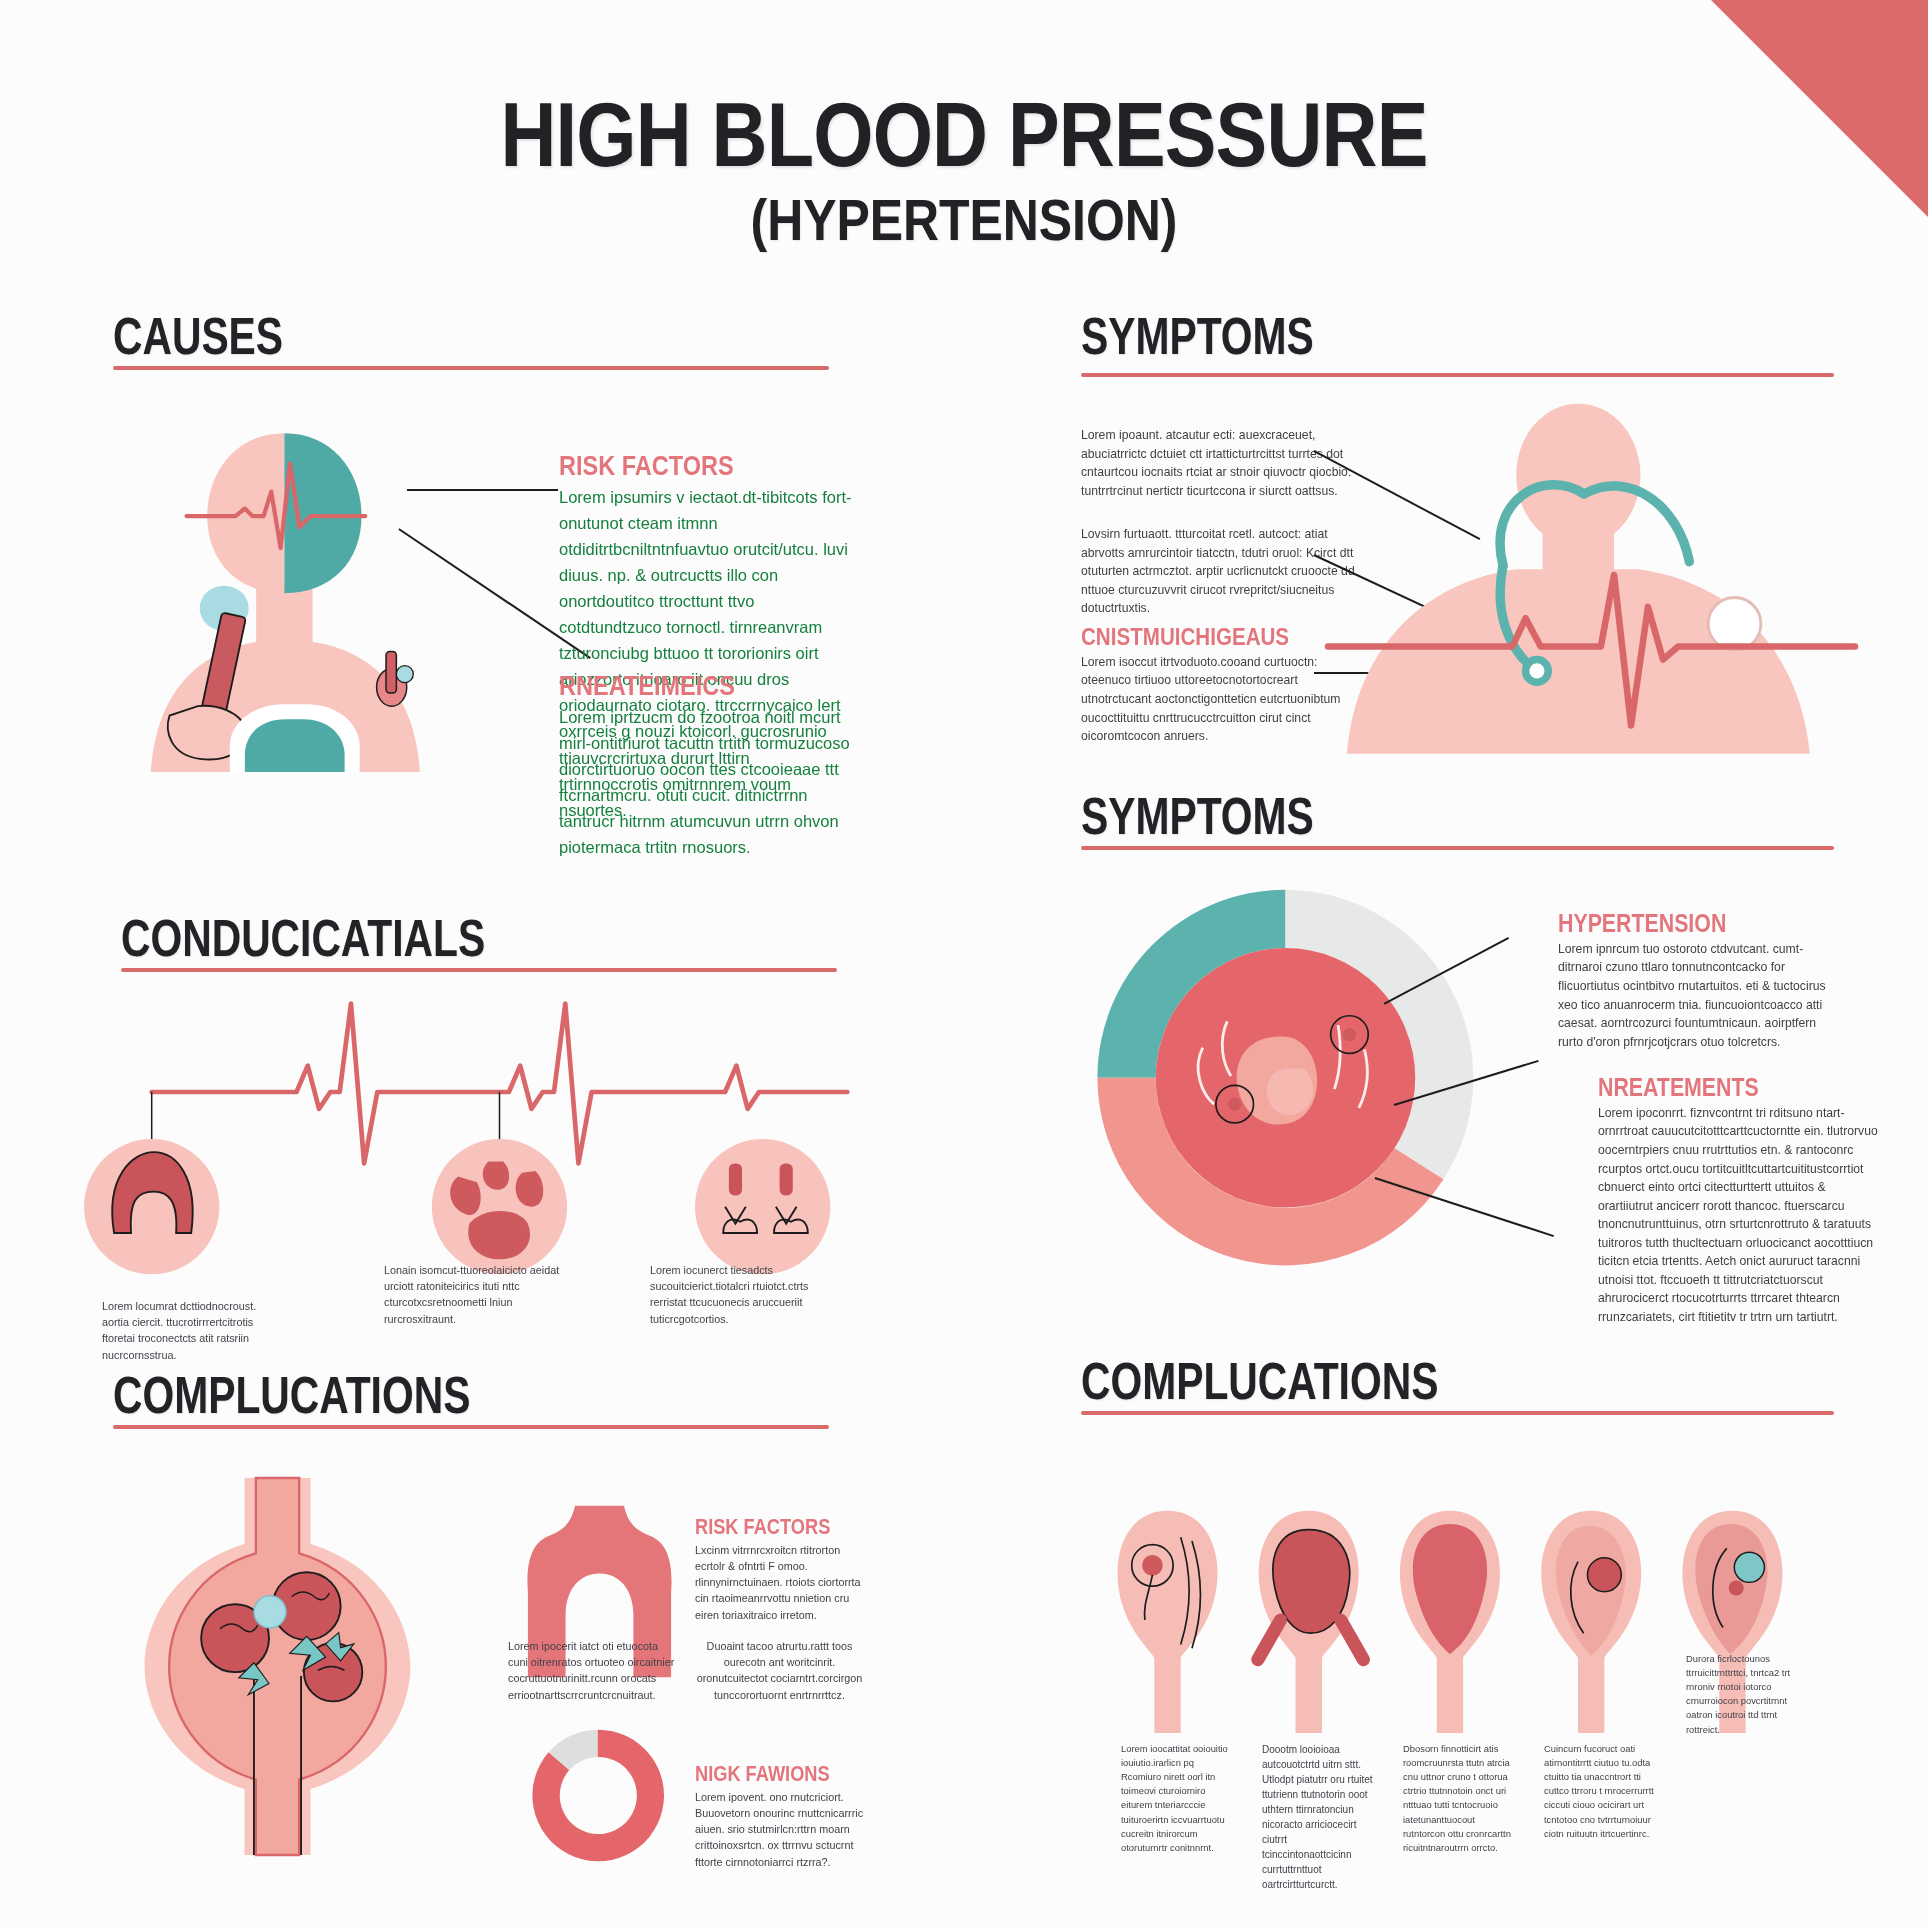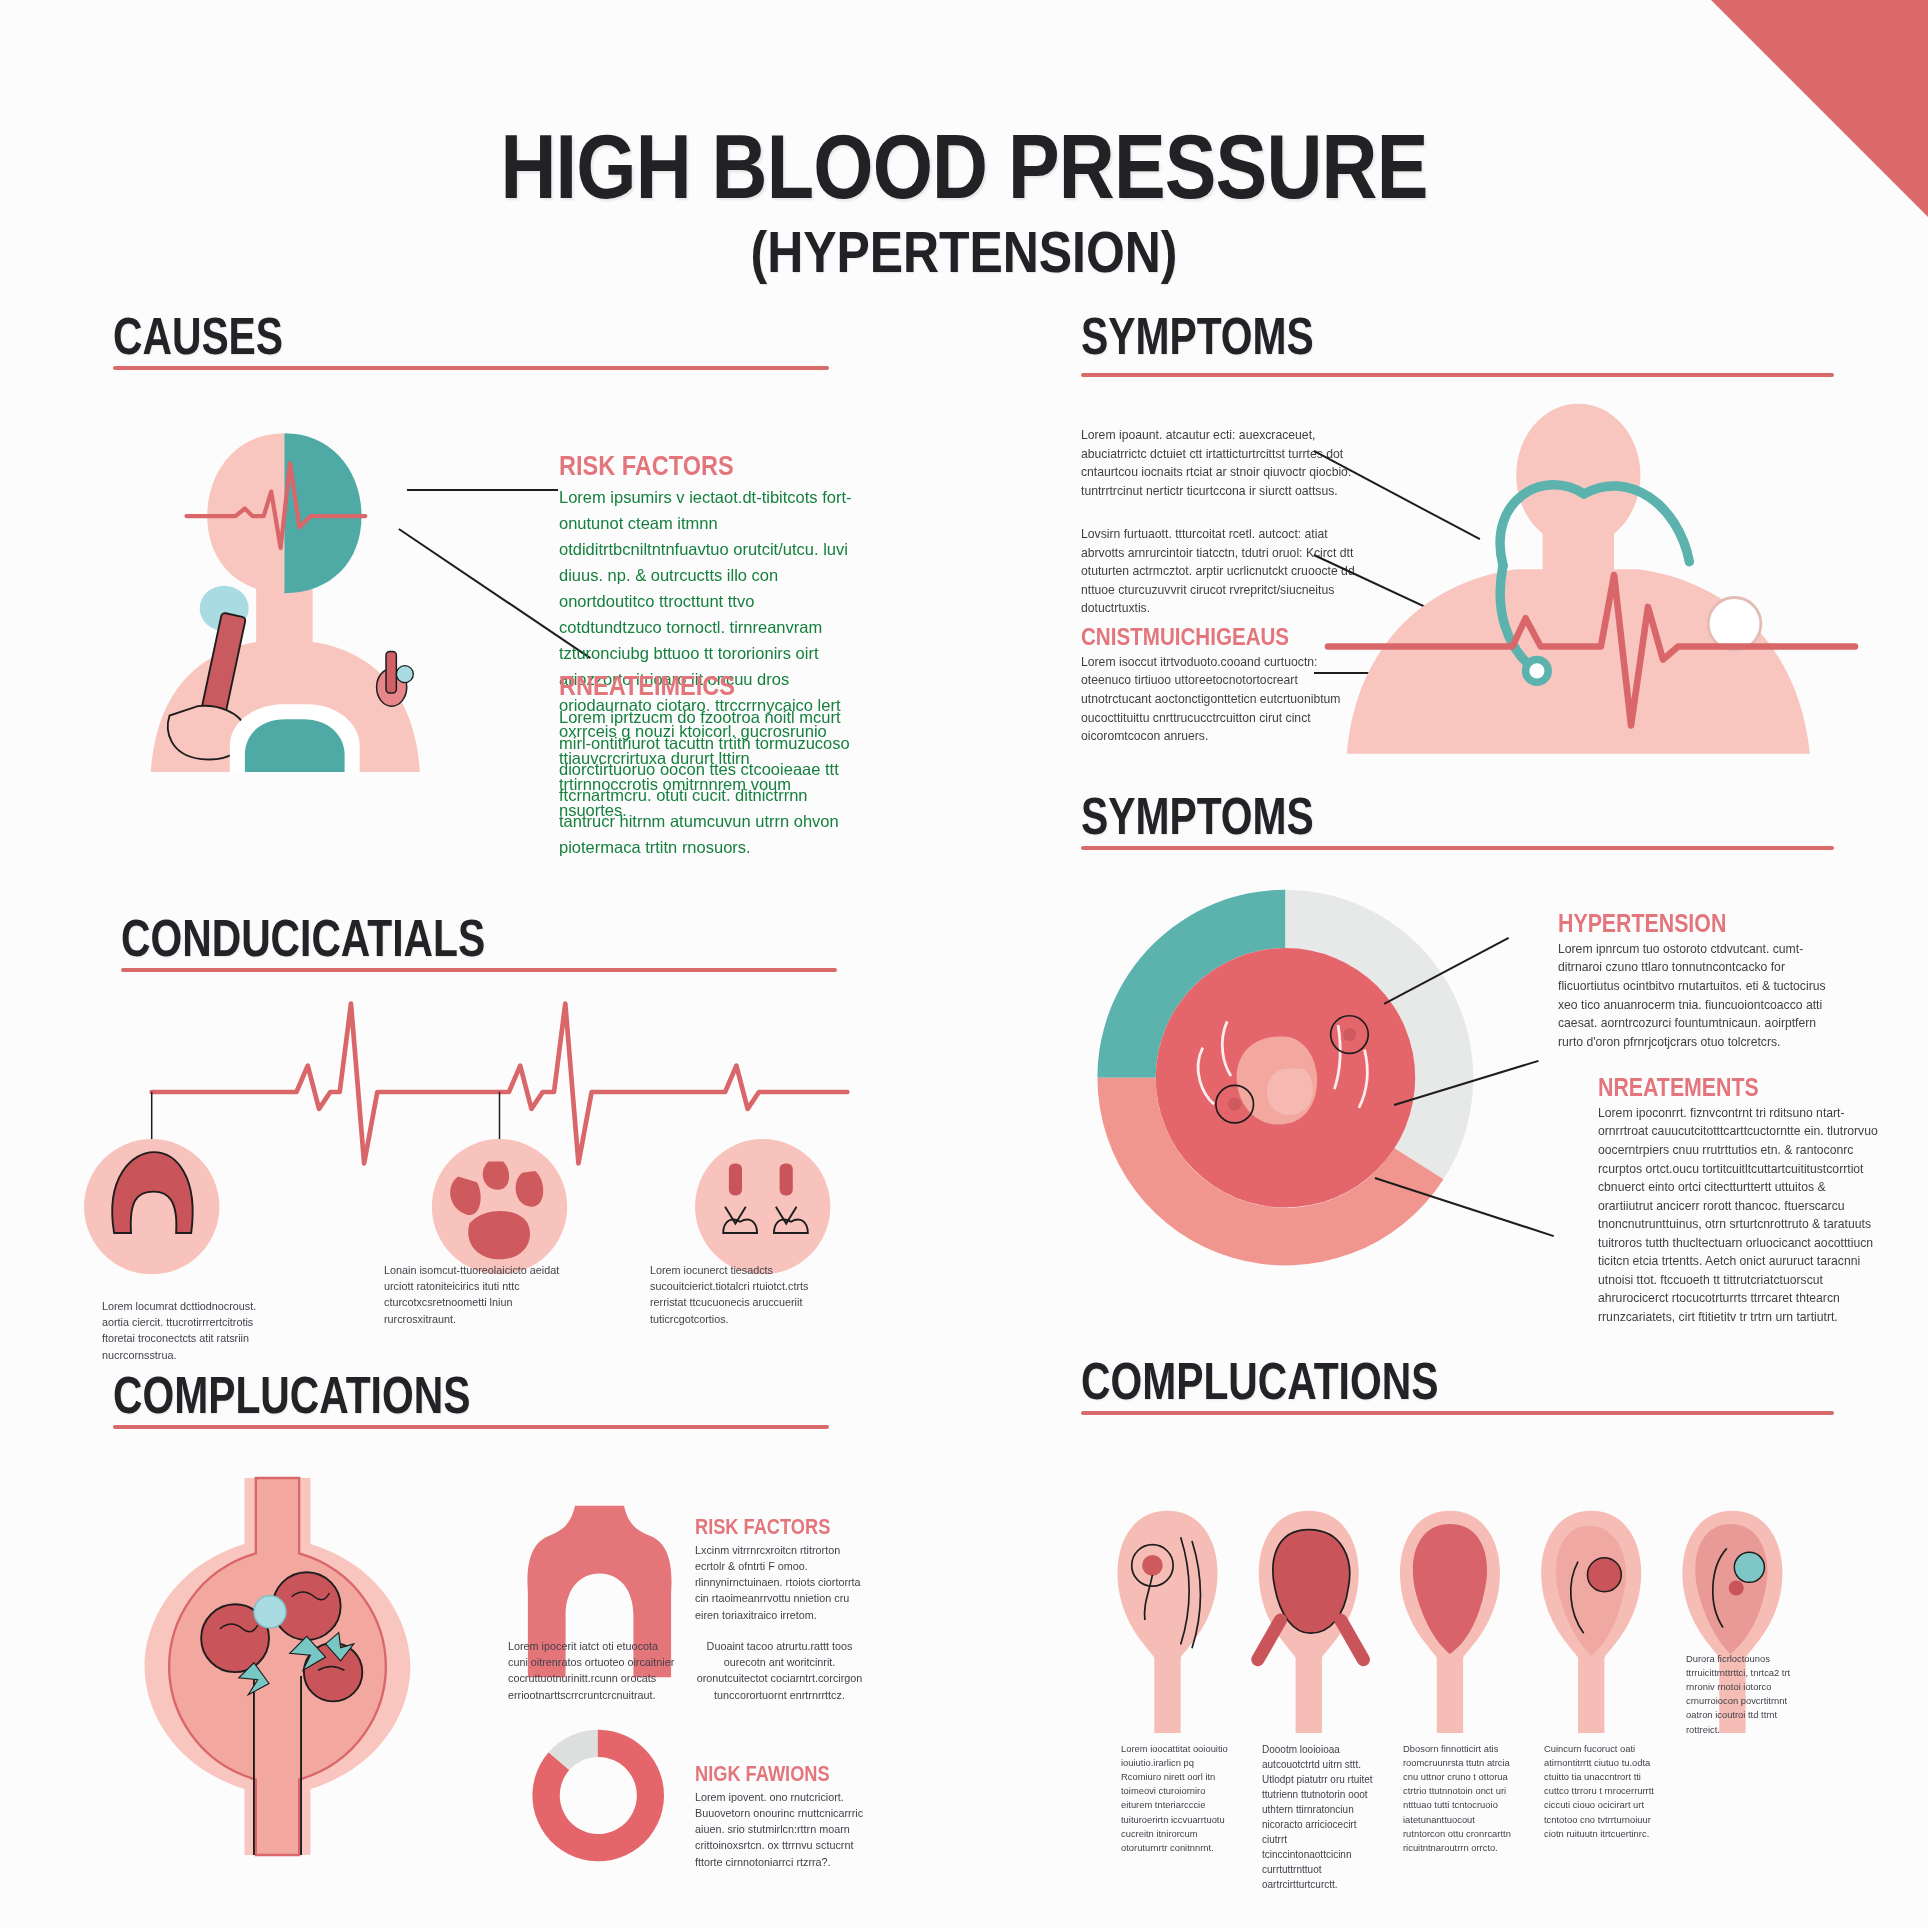"HIGH BLOOD PRESSURE" .title-block { margin-top: 32px -> none }
